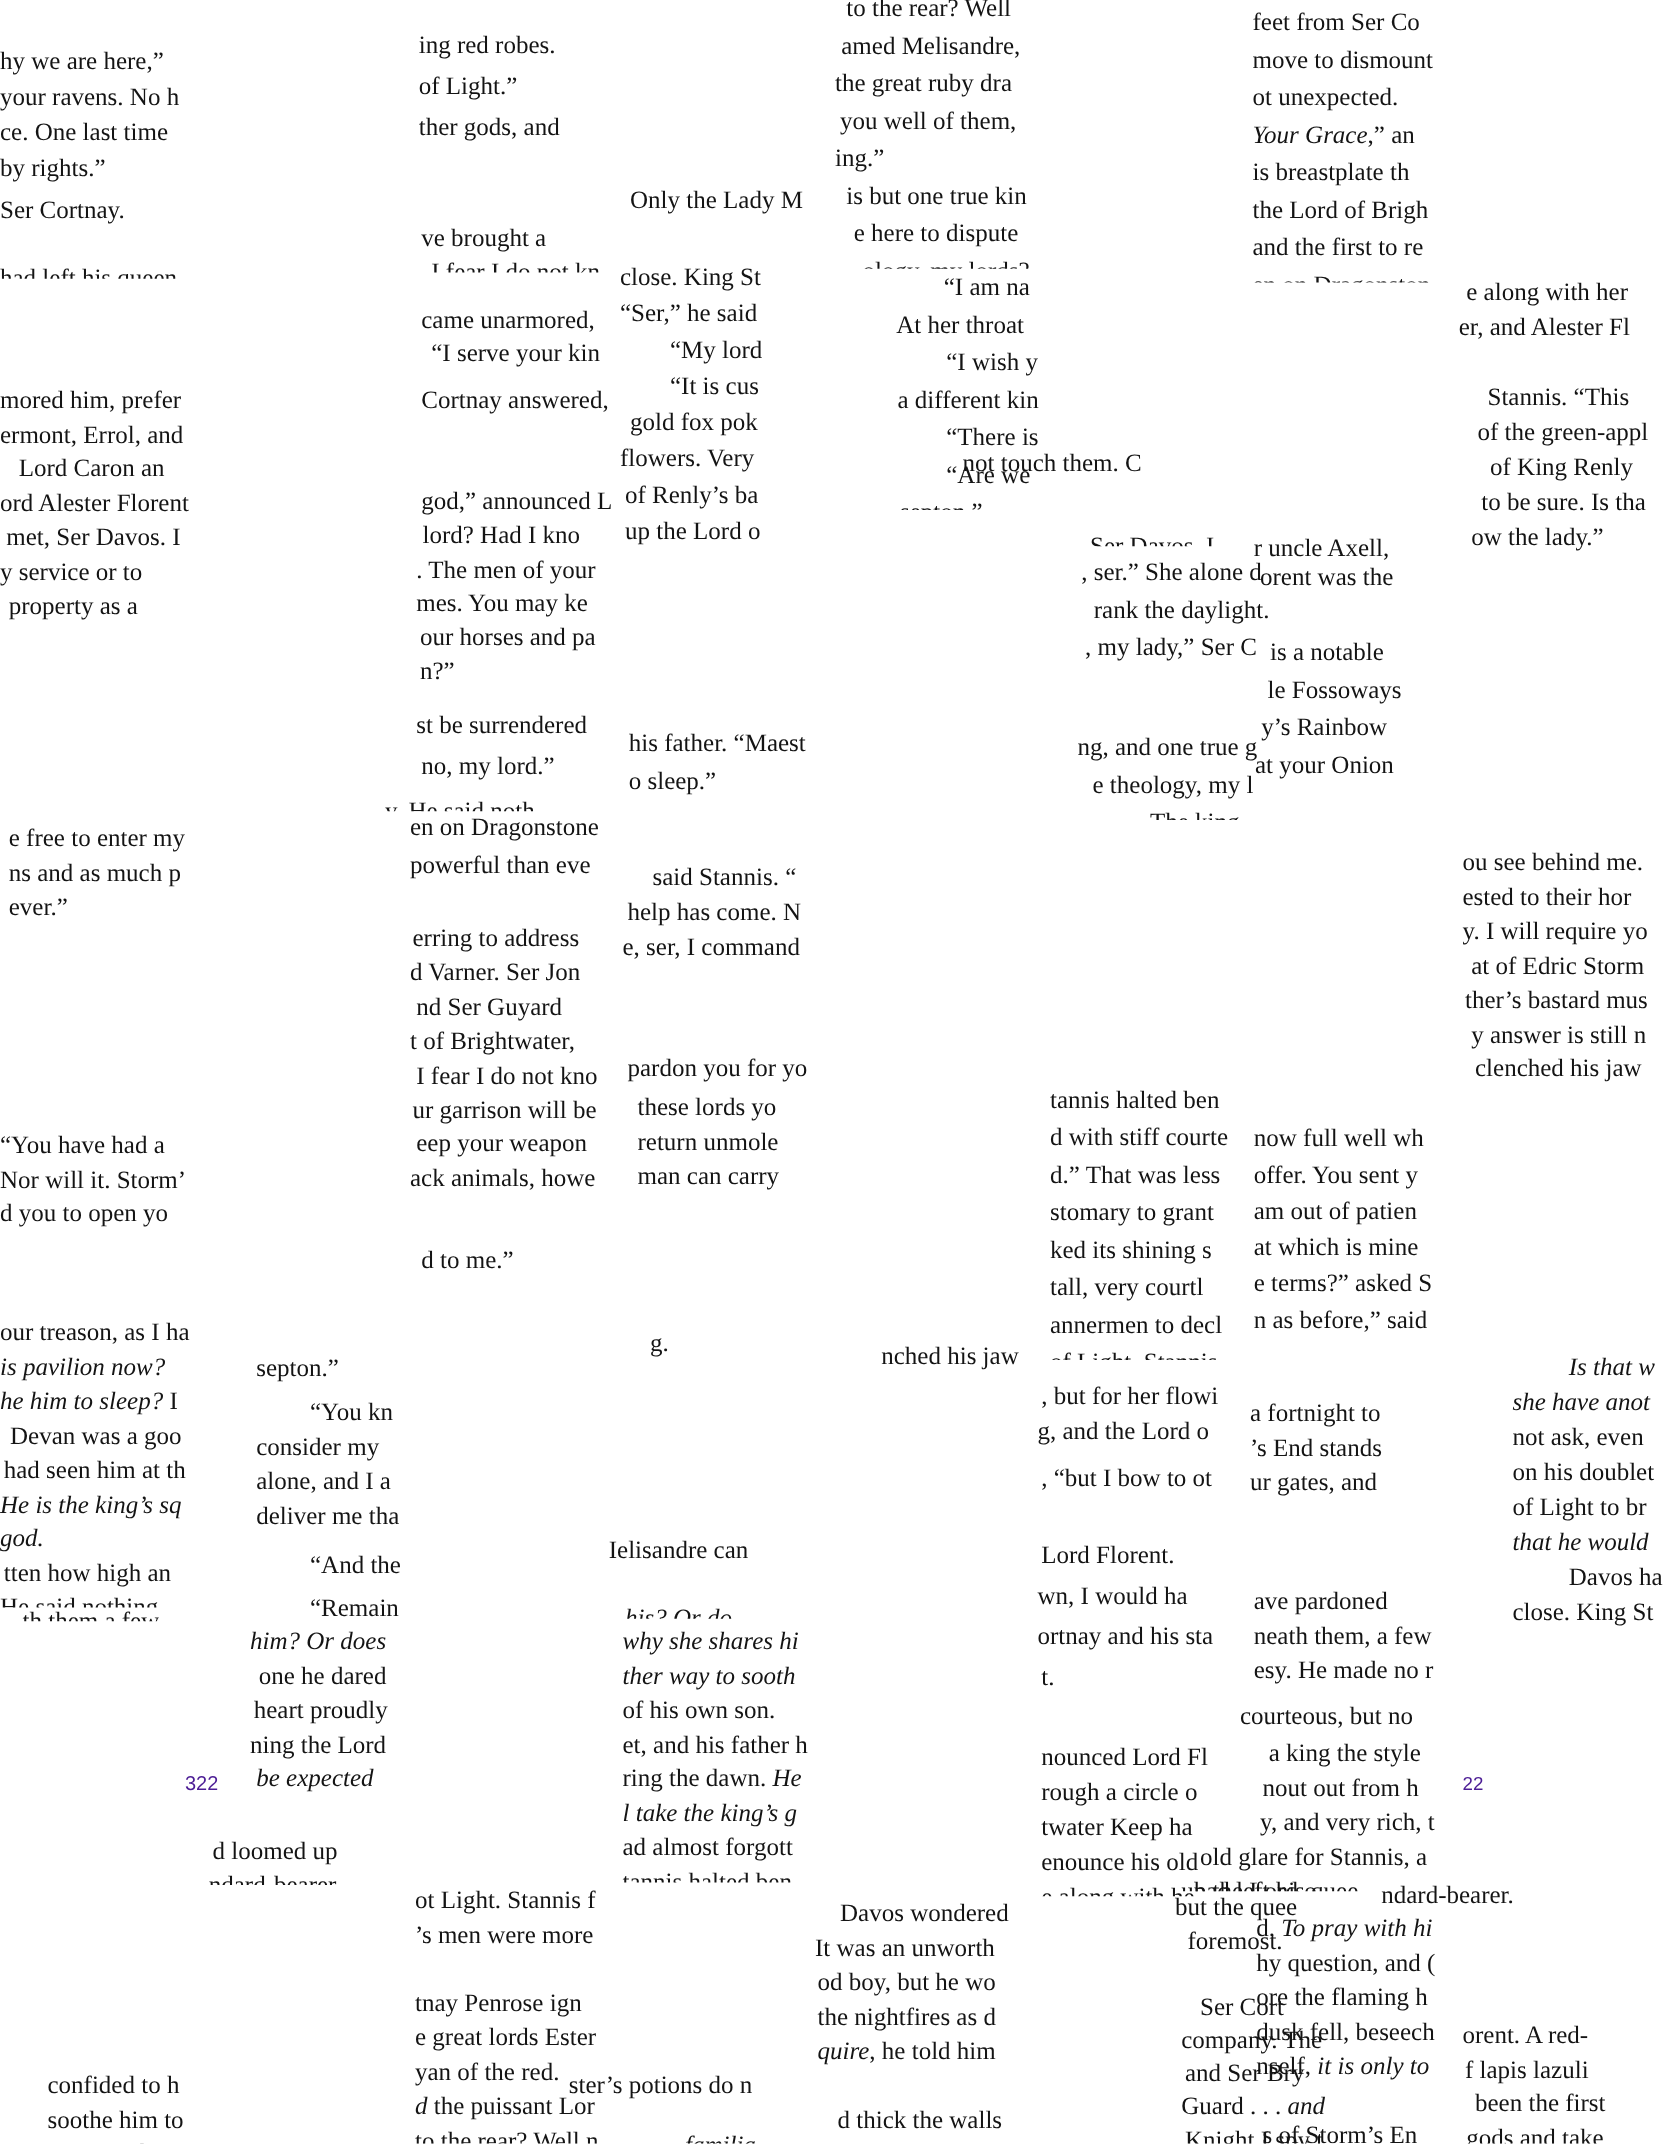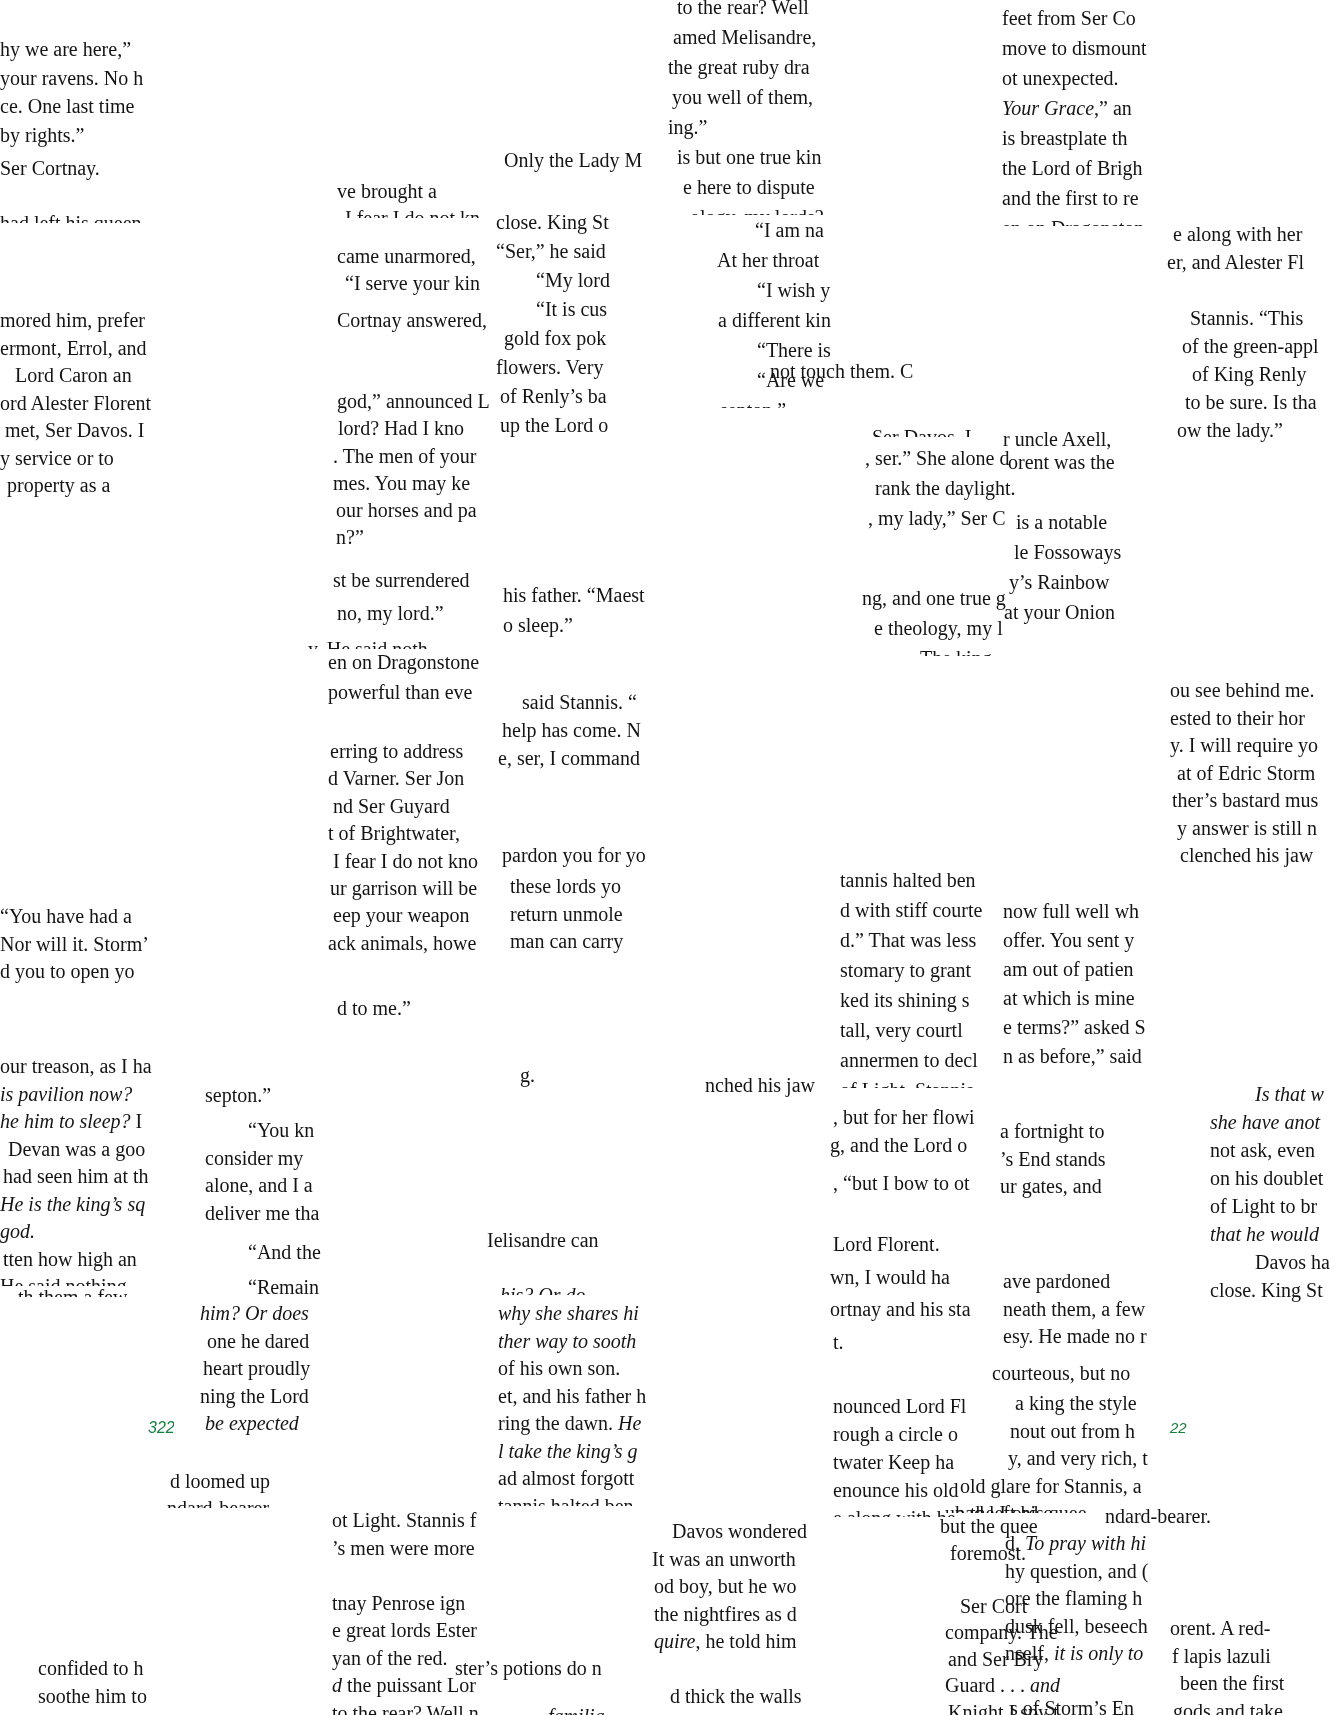"ing red robes." div.frag { html: none -> <div> <div>ing red robes.</div> <div>of Light.”</div> <div>ther gods, and</div> </div> }
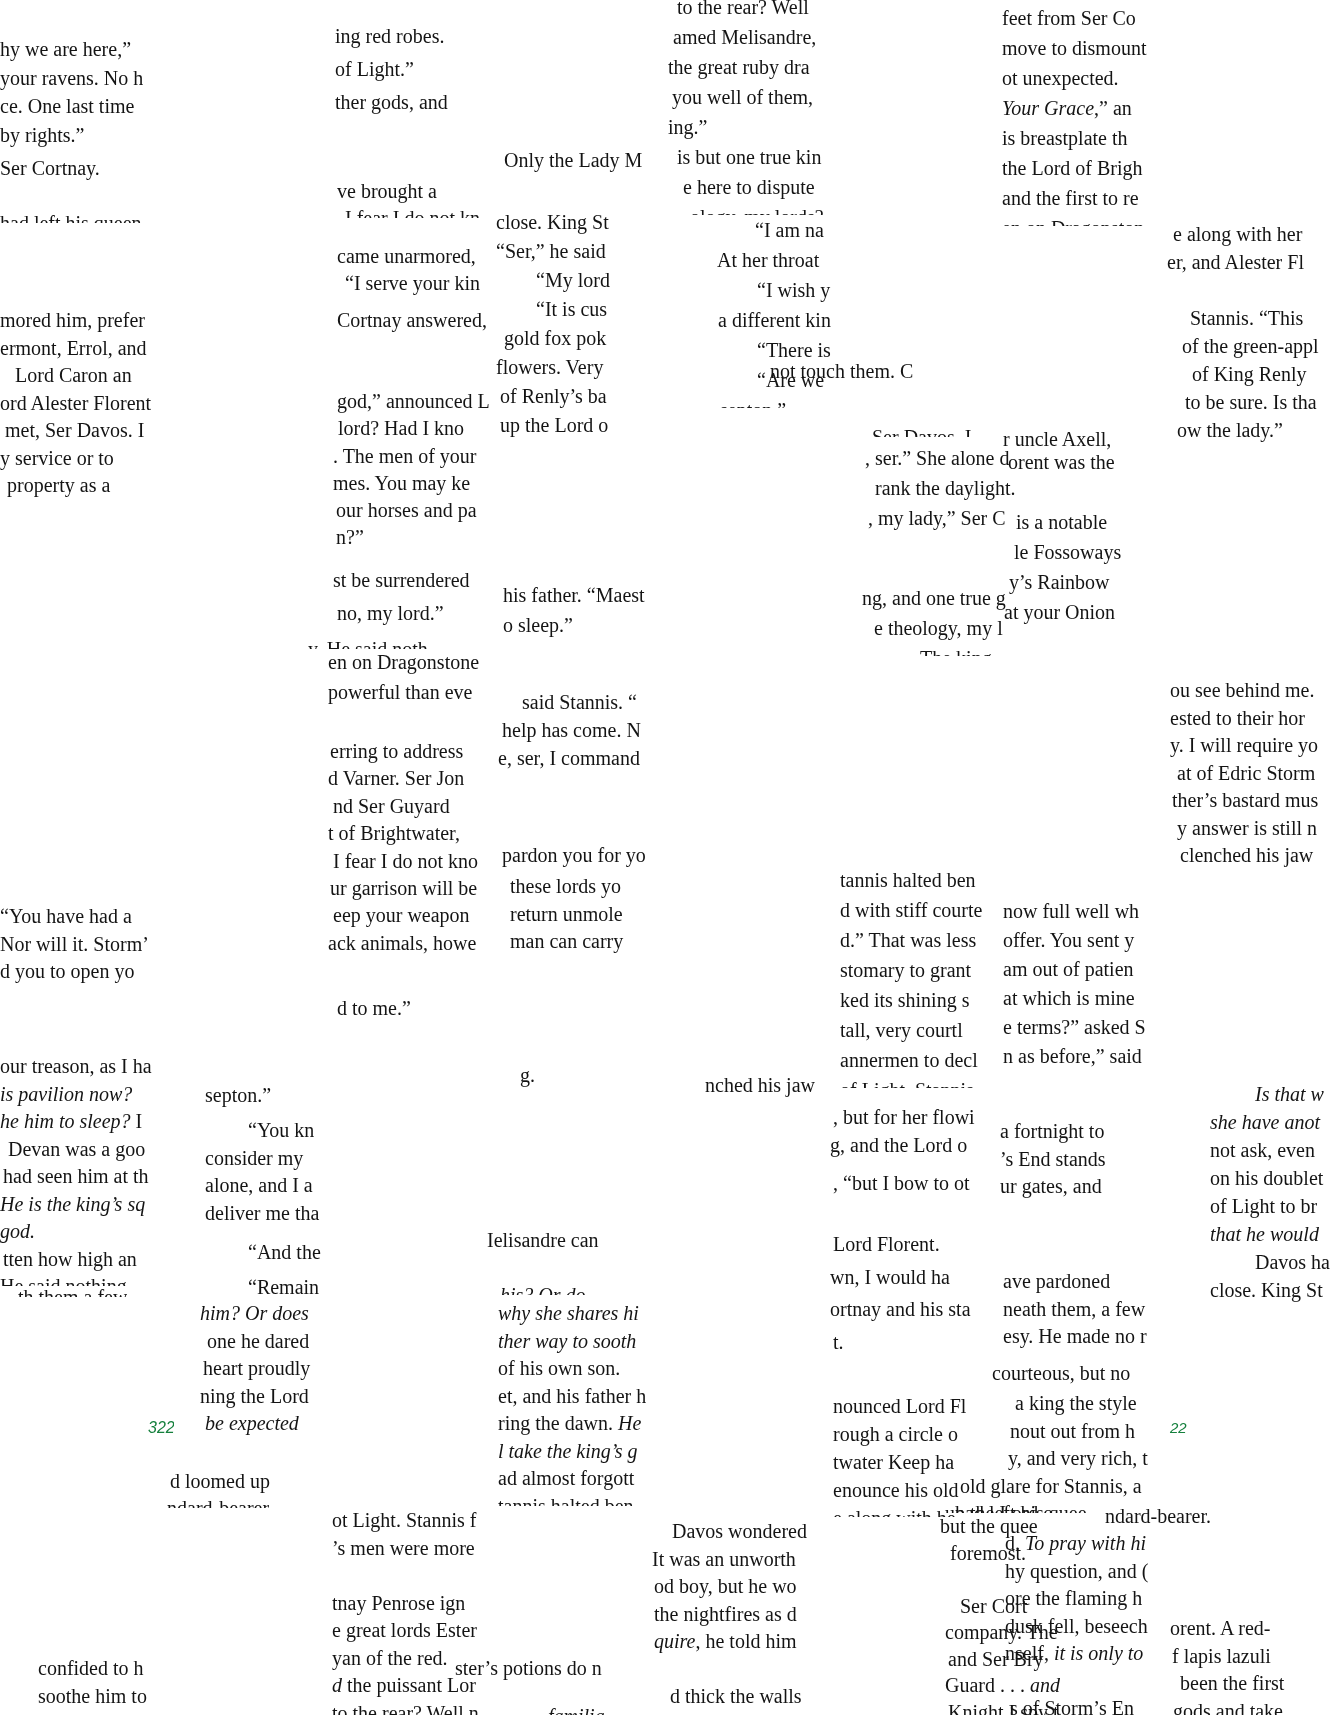"e free to enter my" div.frag { html: none -> <div> <div>e free to enter my</div> <div>ns and as much p</div> <div>ever.”</div> </div> }
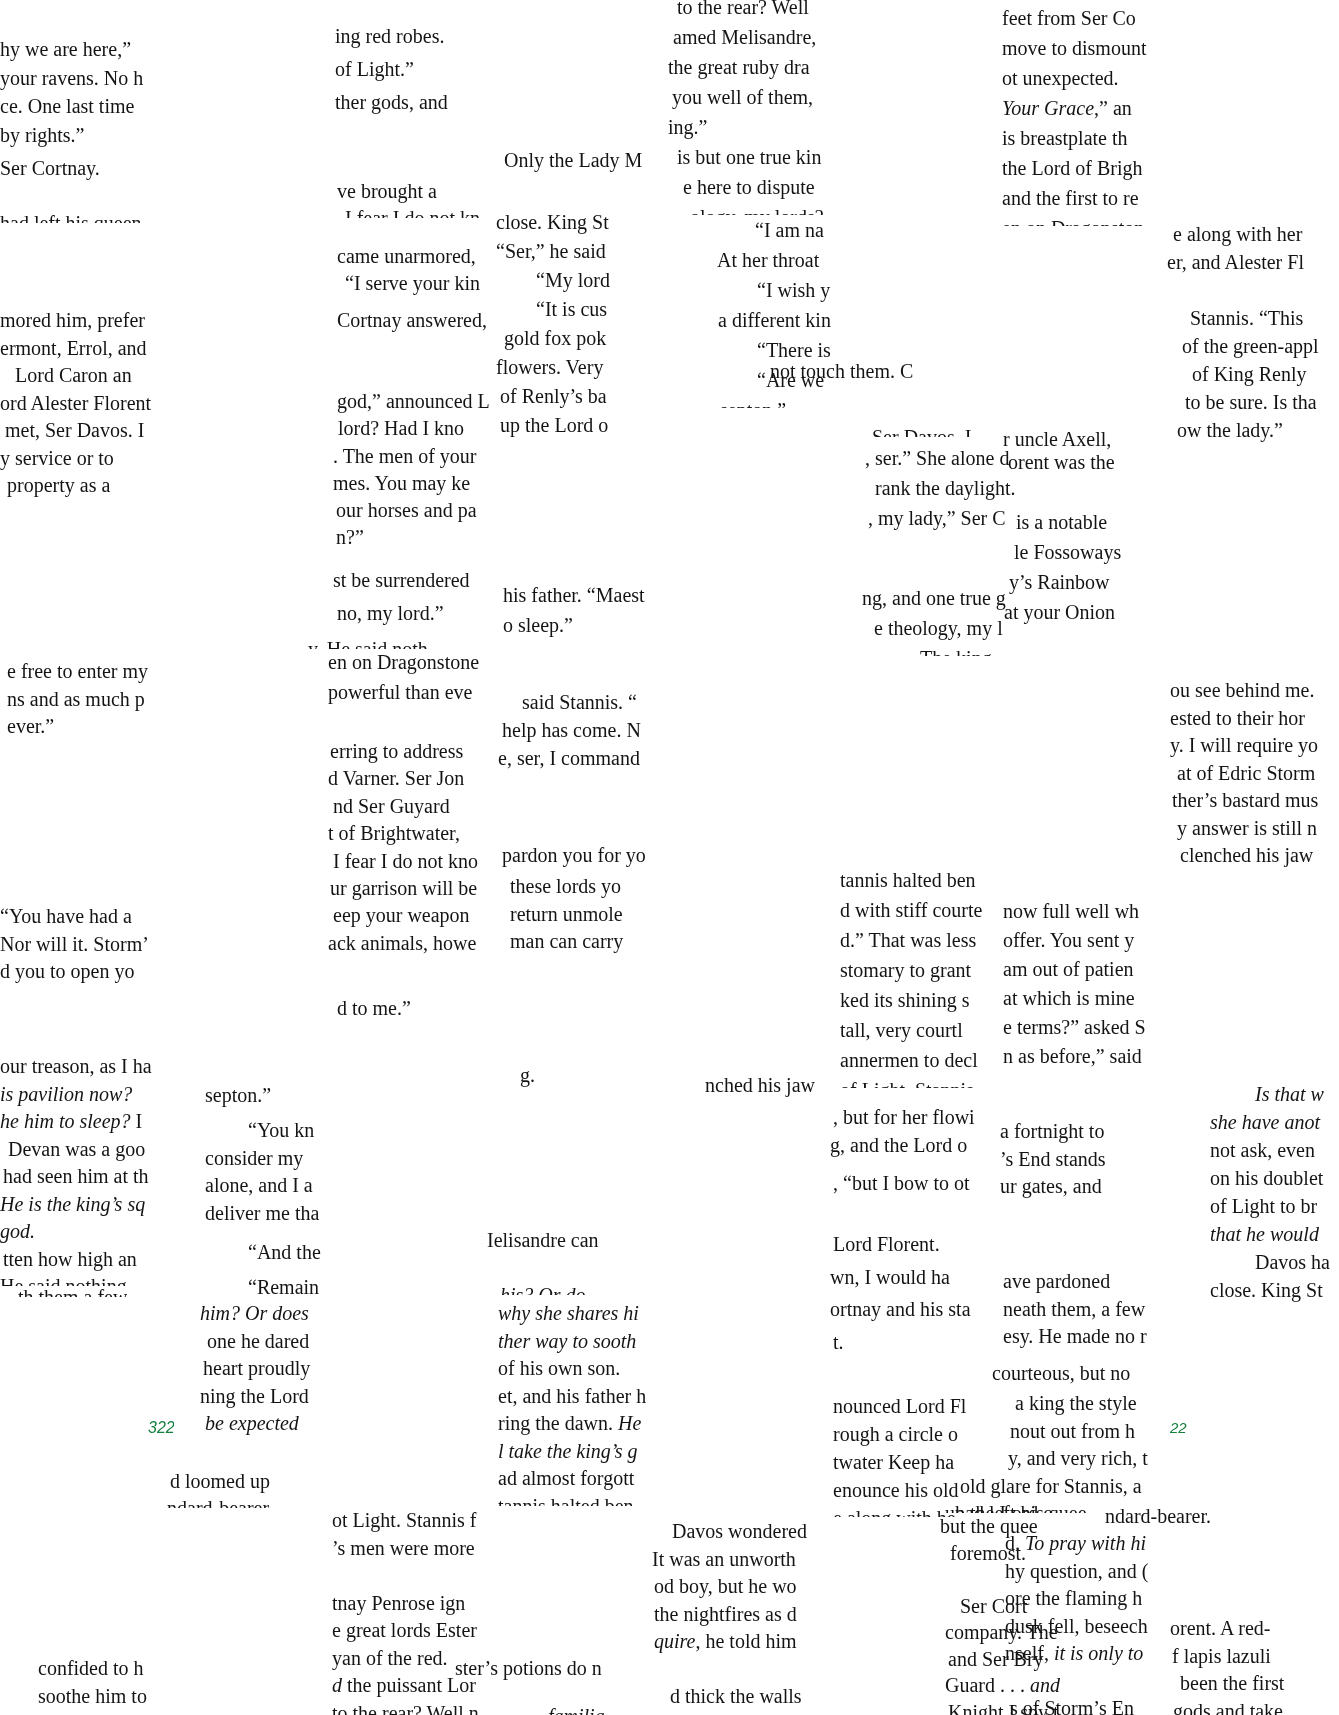"322" .frag.sans { color: #15803d -> #4c1d95; font-style: italic -> none }
